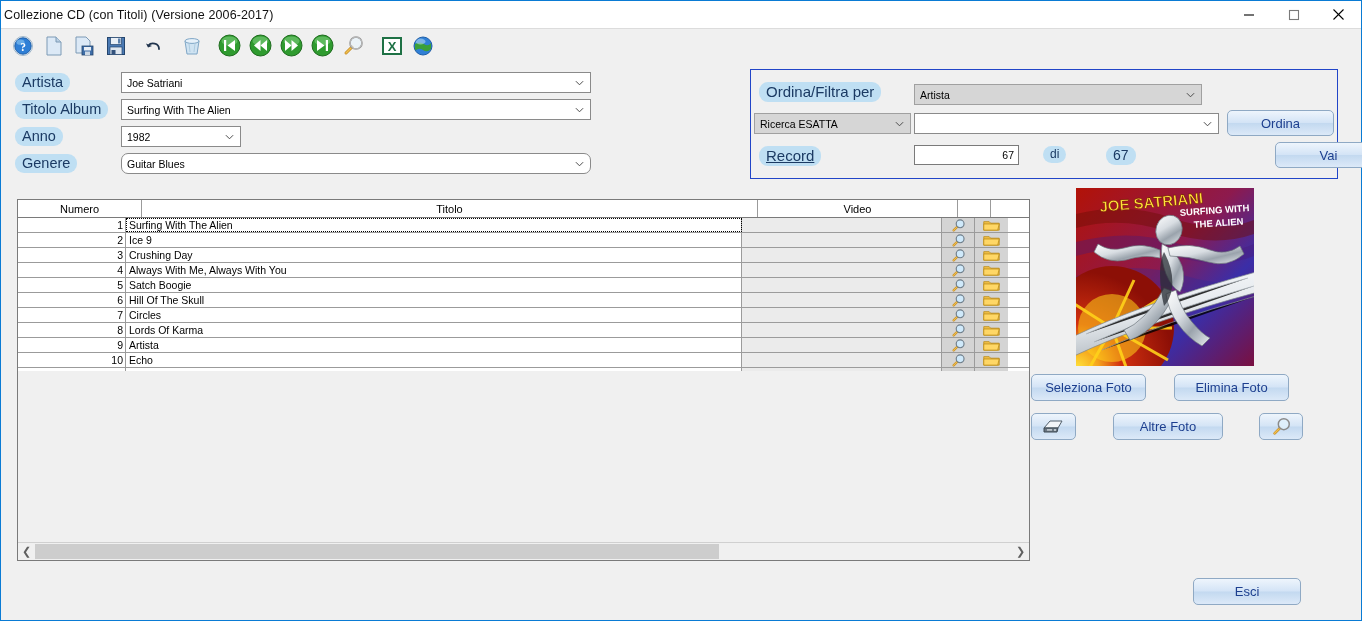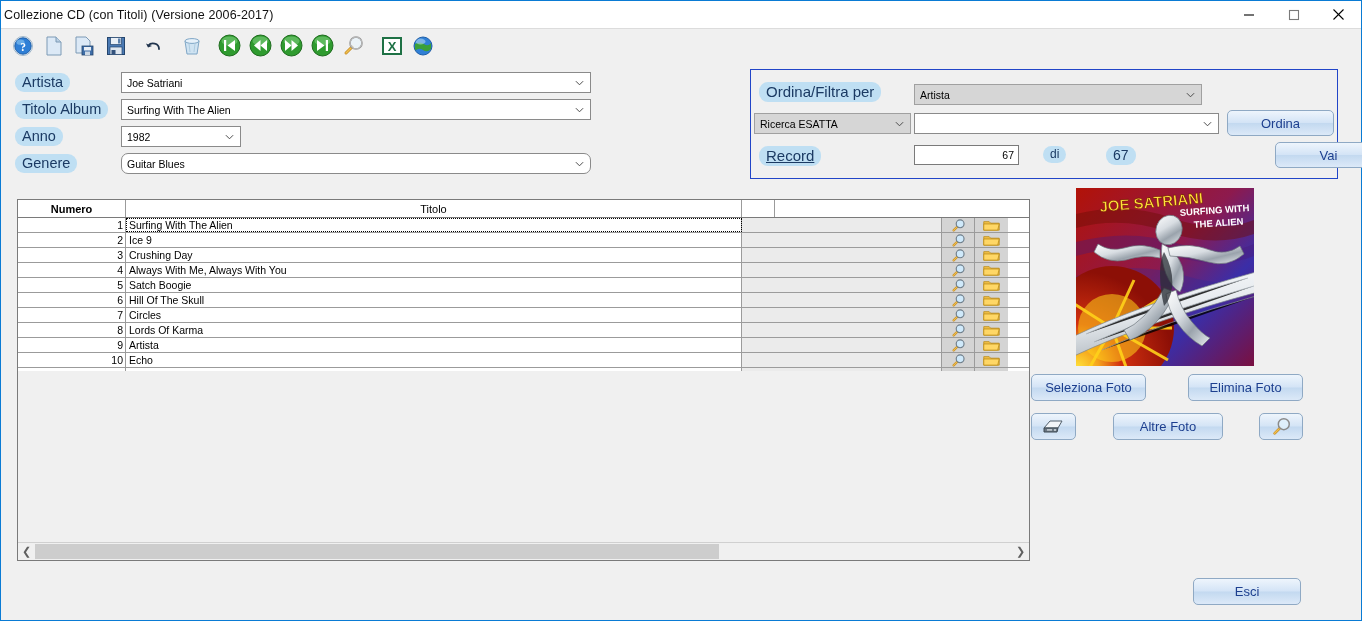"Numero" .gh.num { font-weight: bold -> none; width: 108px -> 124px }
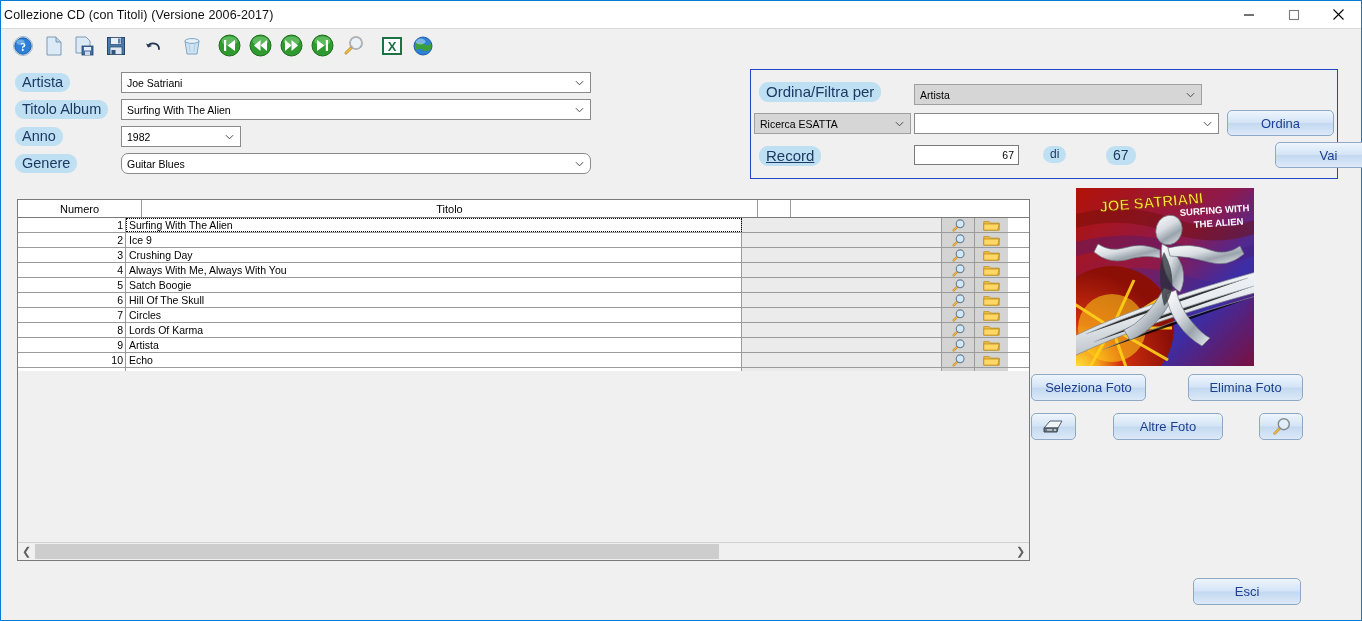"Video" div.gh { html: none -> <div>Video</div> }
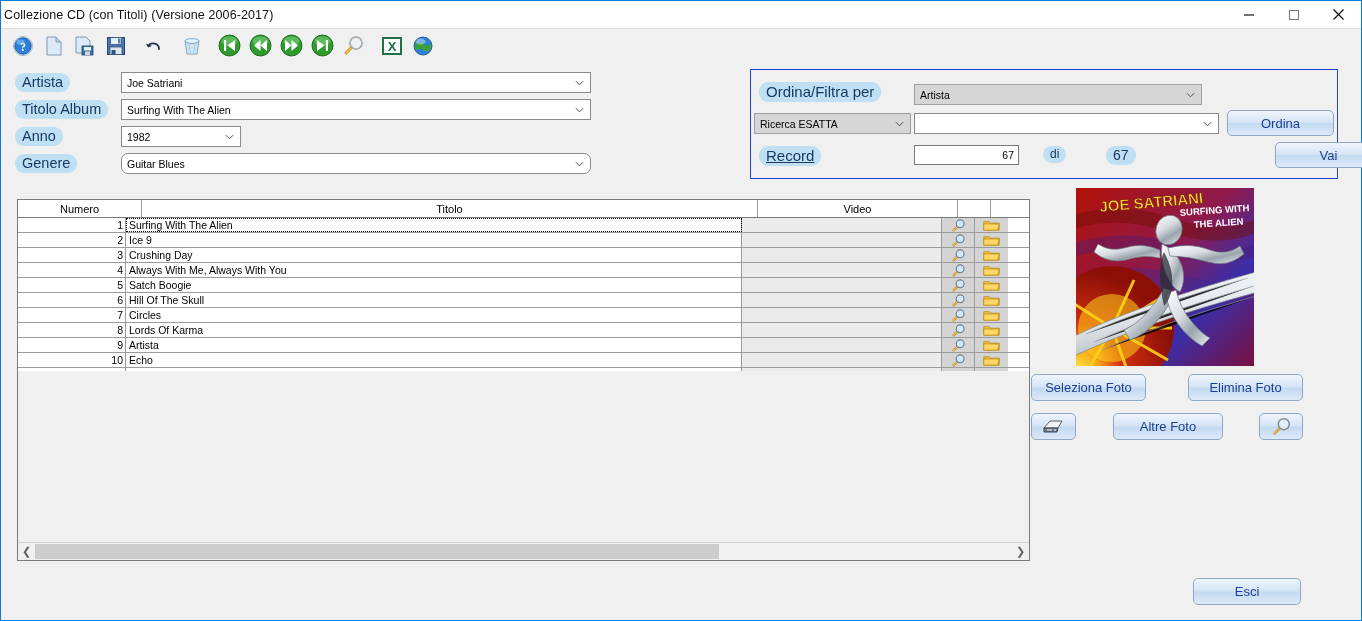"Elimina Foto" div.btn { left: 157px -> 143px }
